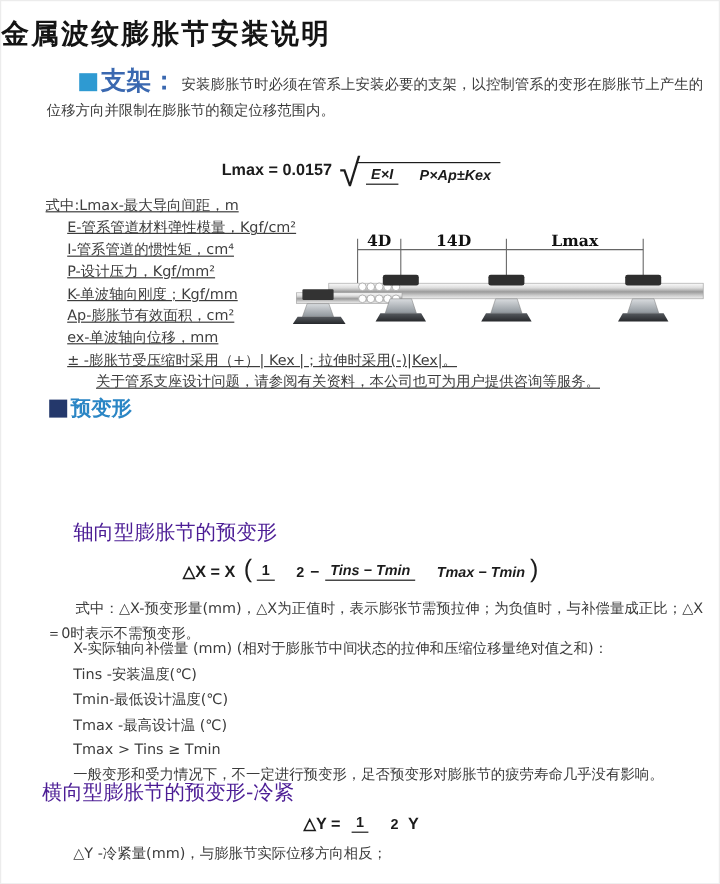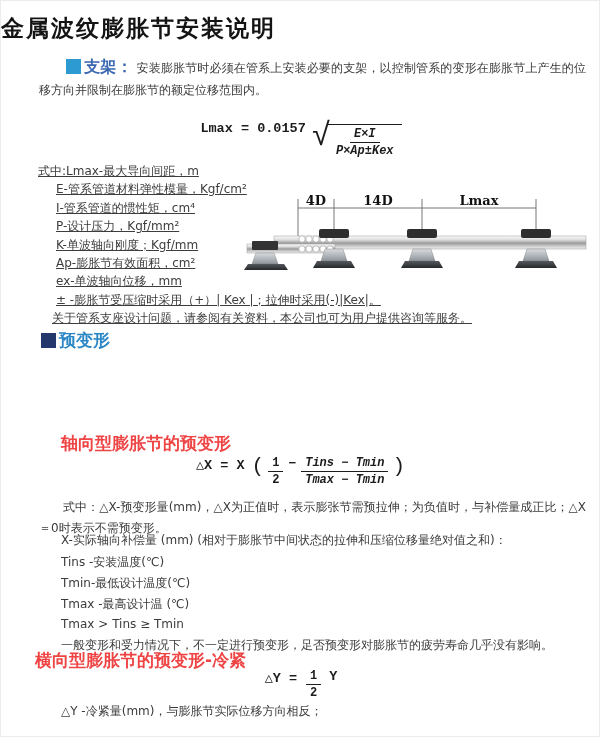"支架：" .sec1-head { font-size: 16px -> 21px }
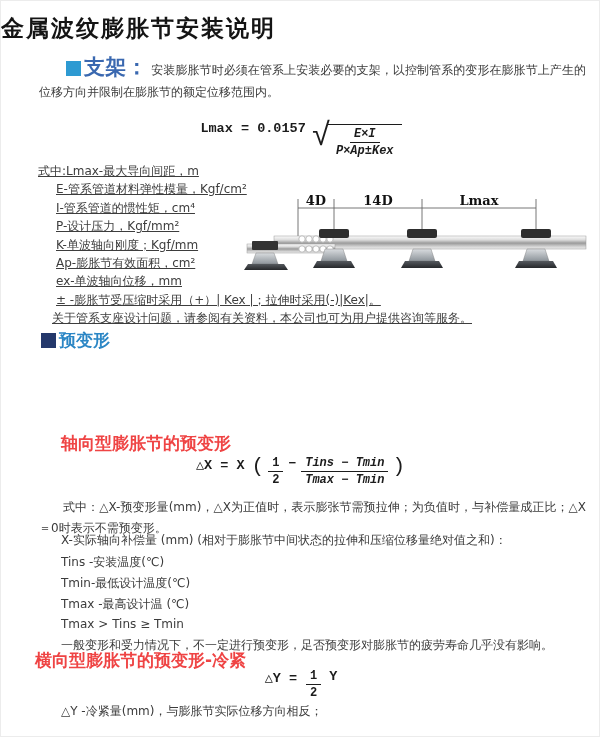"Lmax = 0.0157" .formula { align-items: none -> center; font-family: Liberation Mono, monospace -> Liberation Sans, sans-serif }
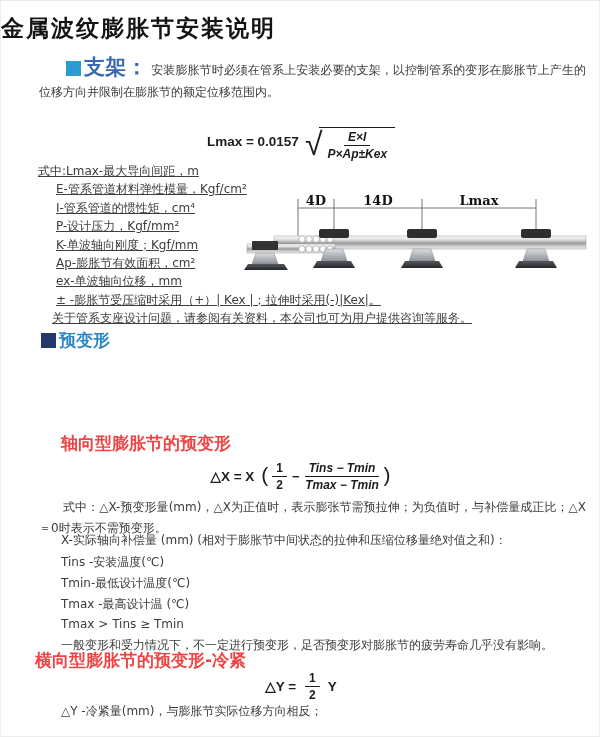"E×I" .frac { flex-direction: column -> row; gap: none -> 18px }
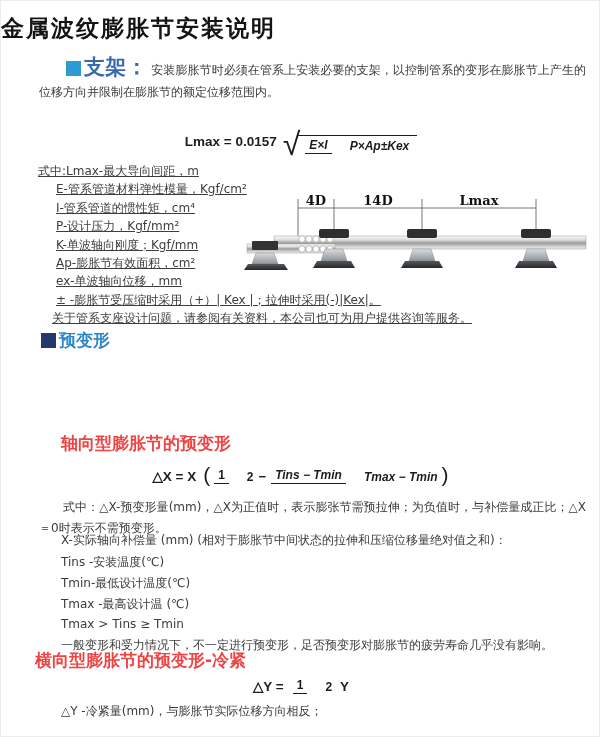"关于管系支座设计问题，请参阅有关资料，本公司也可为用户提供咨询等服务。" .d-srv { margin-left: 14px -> 42px }
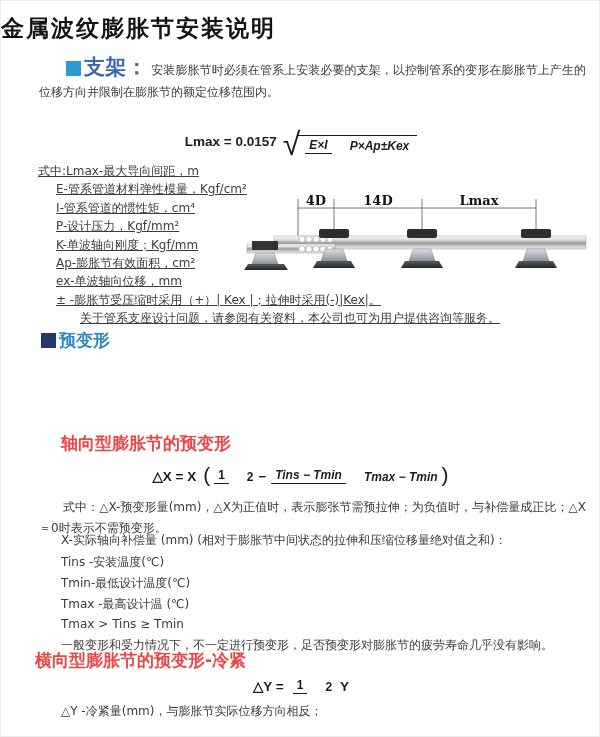"轴向型膨胀节的预变形" .subhead { color: #ef4444 -> #4c1d95; font-weight: bold -> normal }
